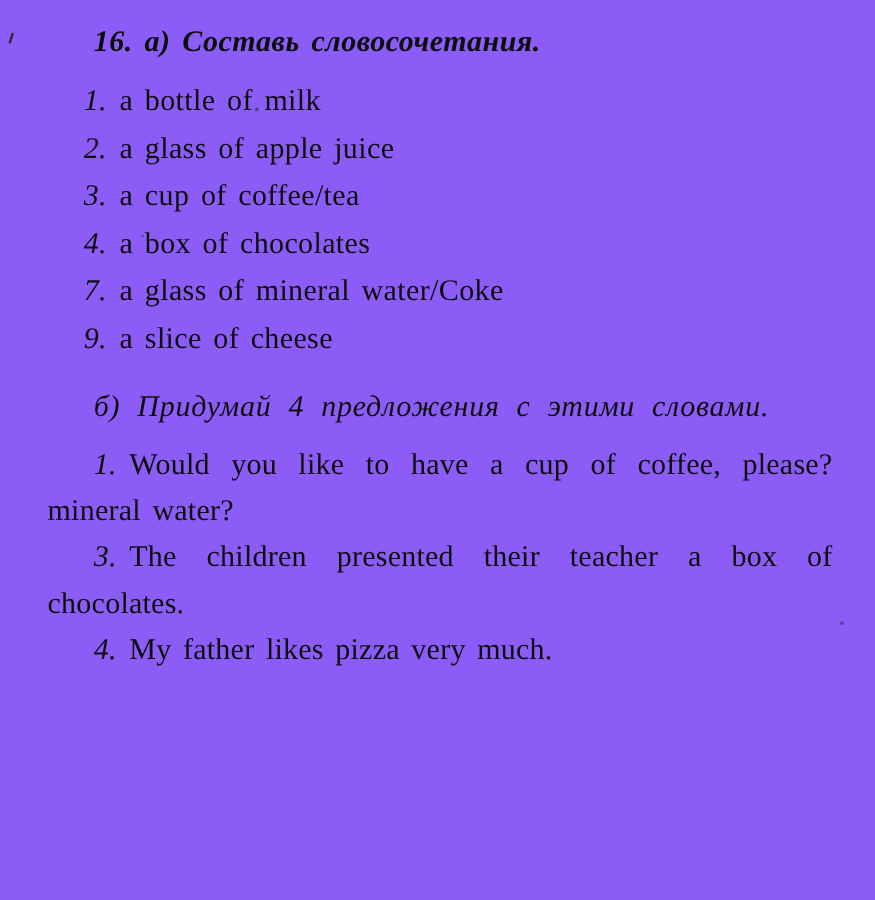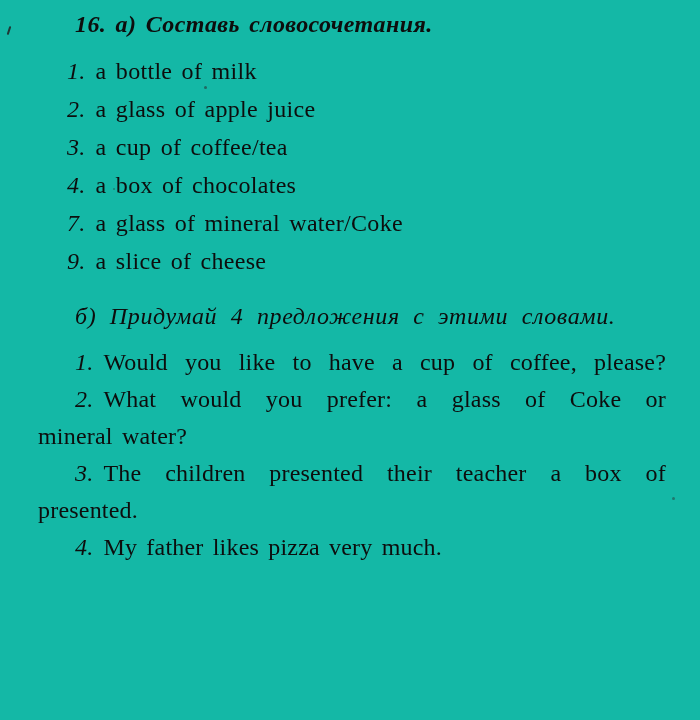"16. а) Составь словосочетания." .page { background: #14b8a6 -> #8b5cf6; padding: 8px 34px 0 38px -> 18px 34px 0 38px }
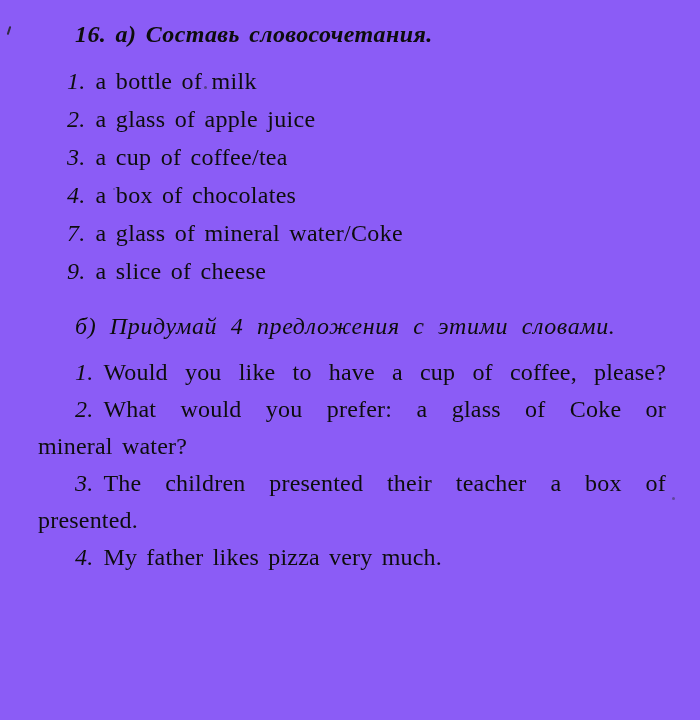"2. What would you prefer:" div.line { html: <div><span>2.</span><span>What would you prefer: a glass of Coke or</span></div> -> none }
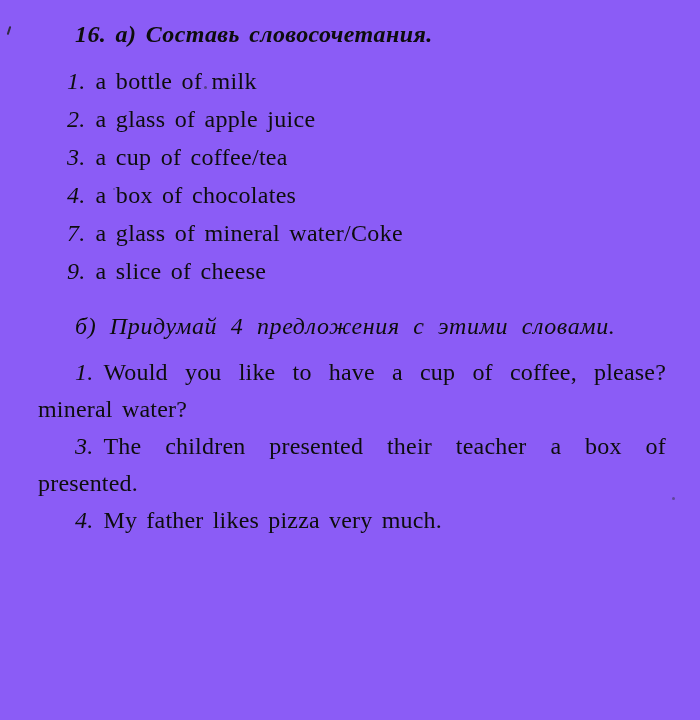"presented." div.line { text: presented -> chocolates }
